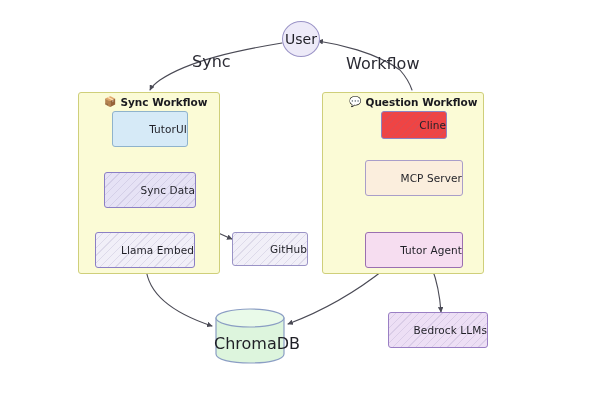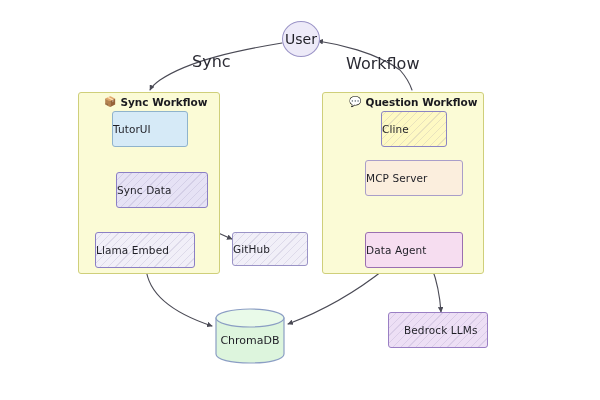"TutorUI" .node { justify-content: flex-start -> flex-end }
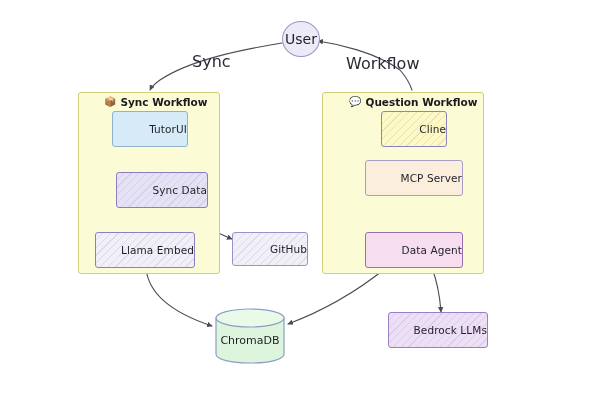"Cline" div.node { background: #fef9c3 -> #ef4444; height: 36px -> 28px }
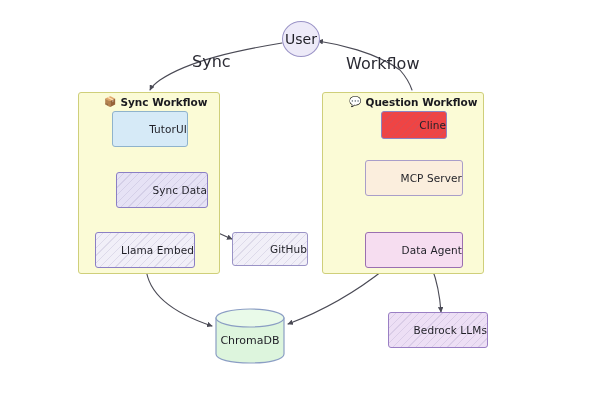"Sync Data" div.node { left: 116px -> 104px }
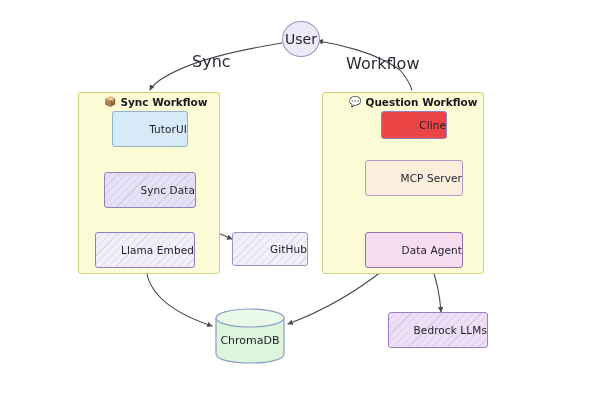"Data Agent" span { text: Data -> Tutor }
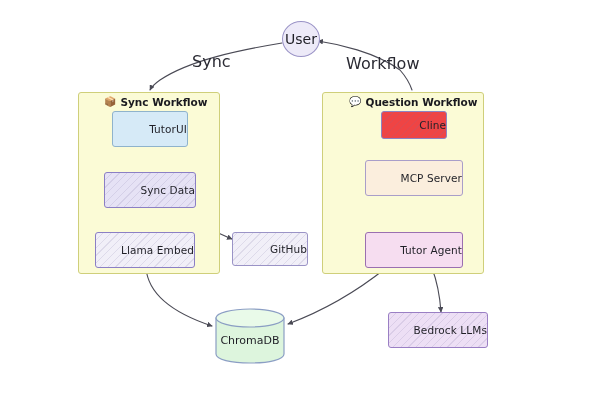"ChromaDB" .cyl-label { font-size: 11px -> 16px }
